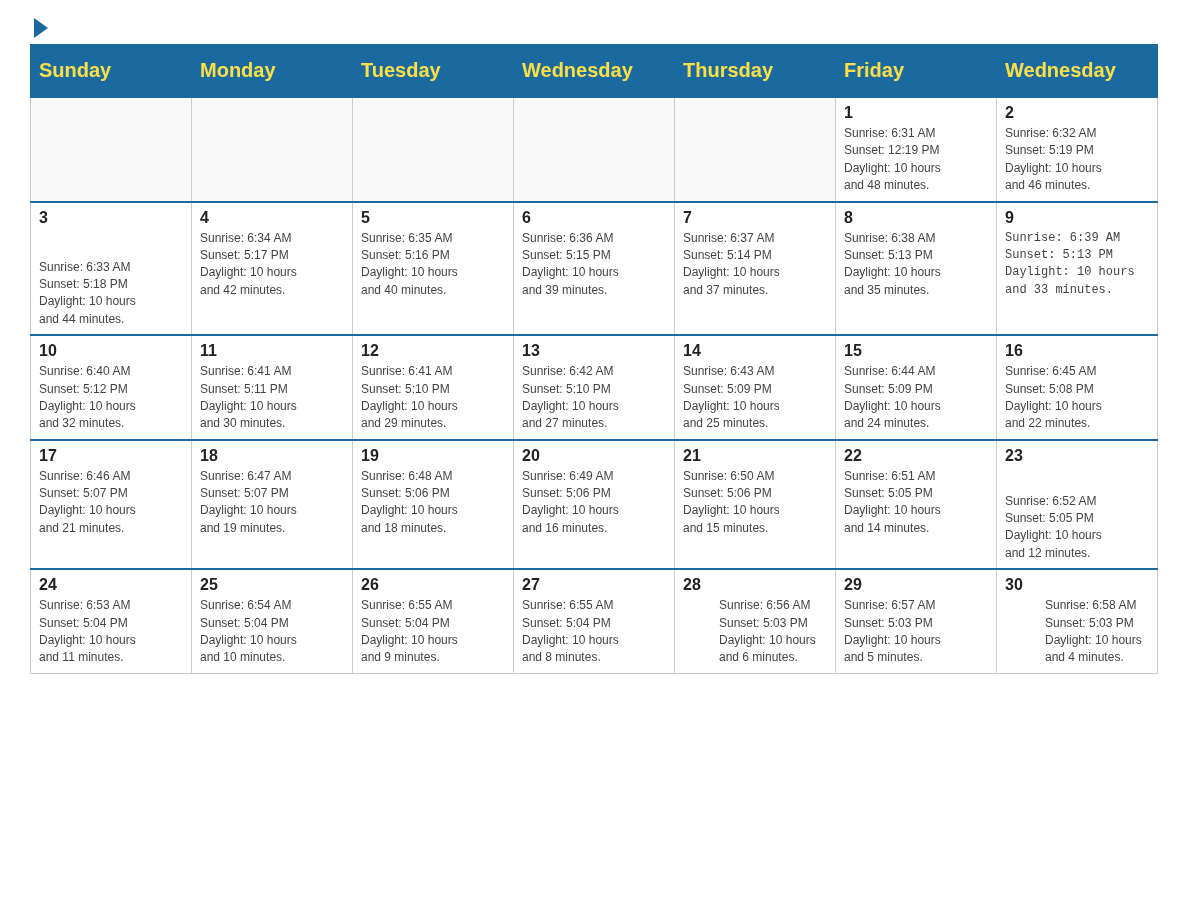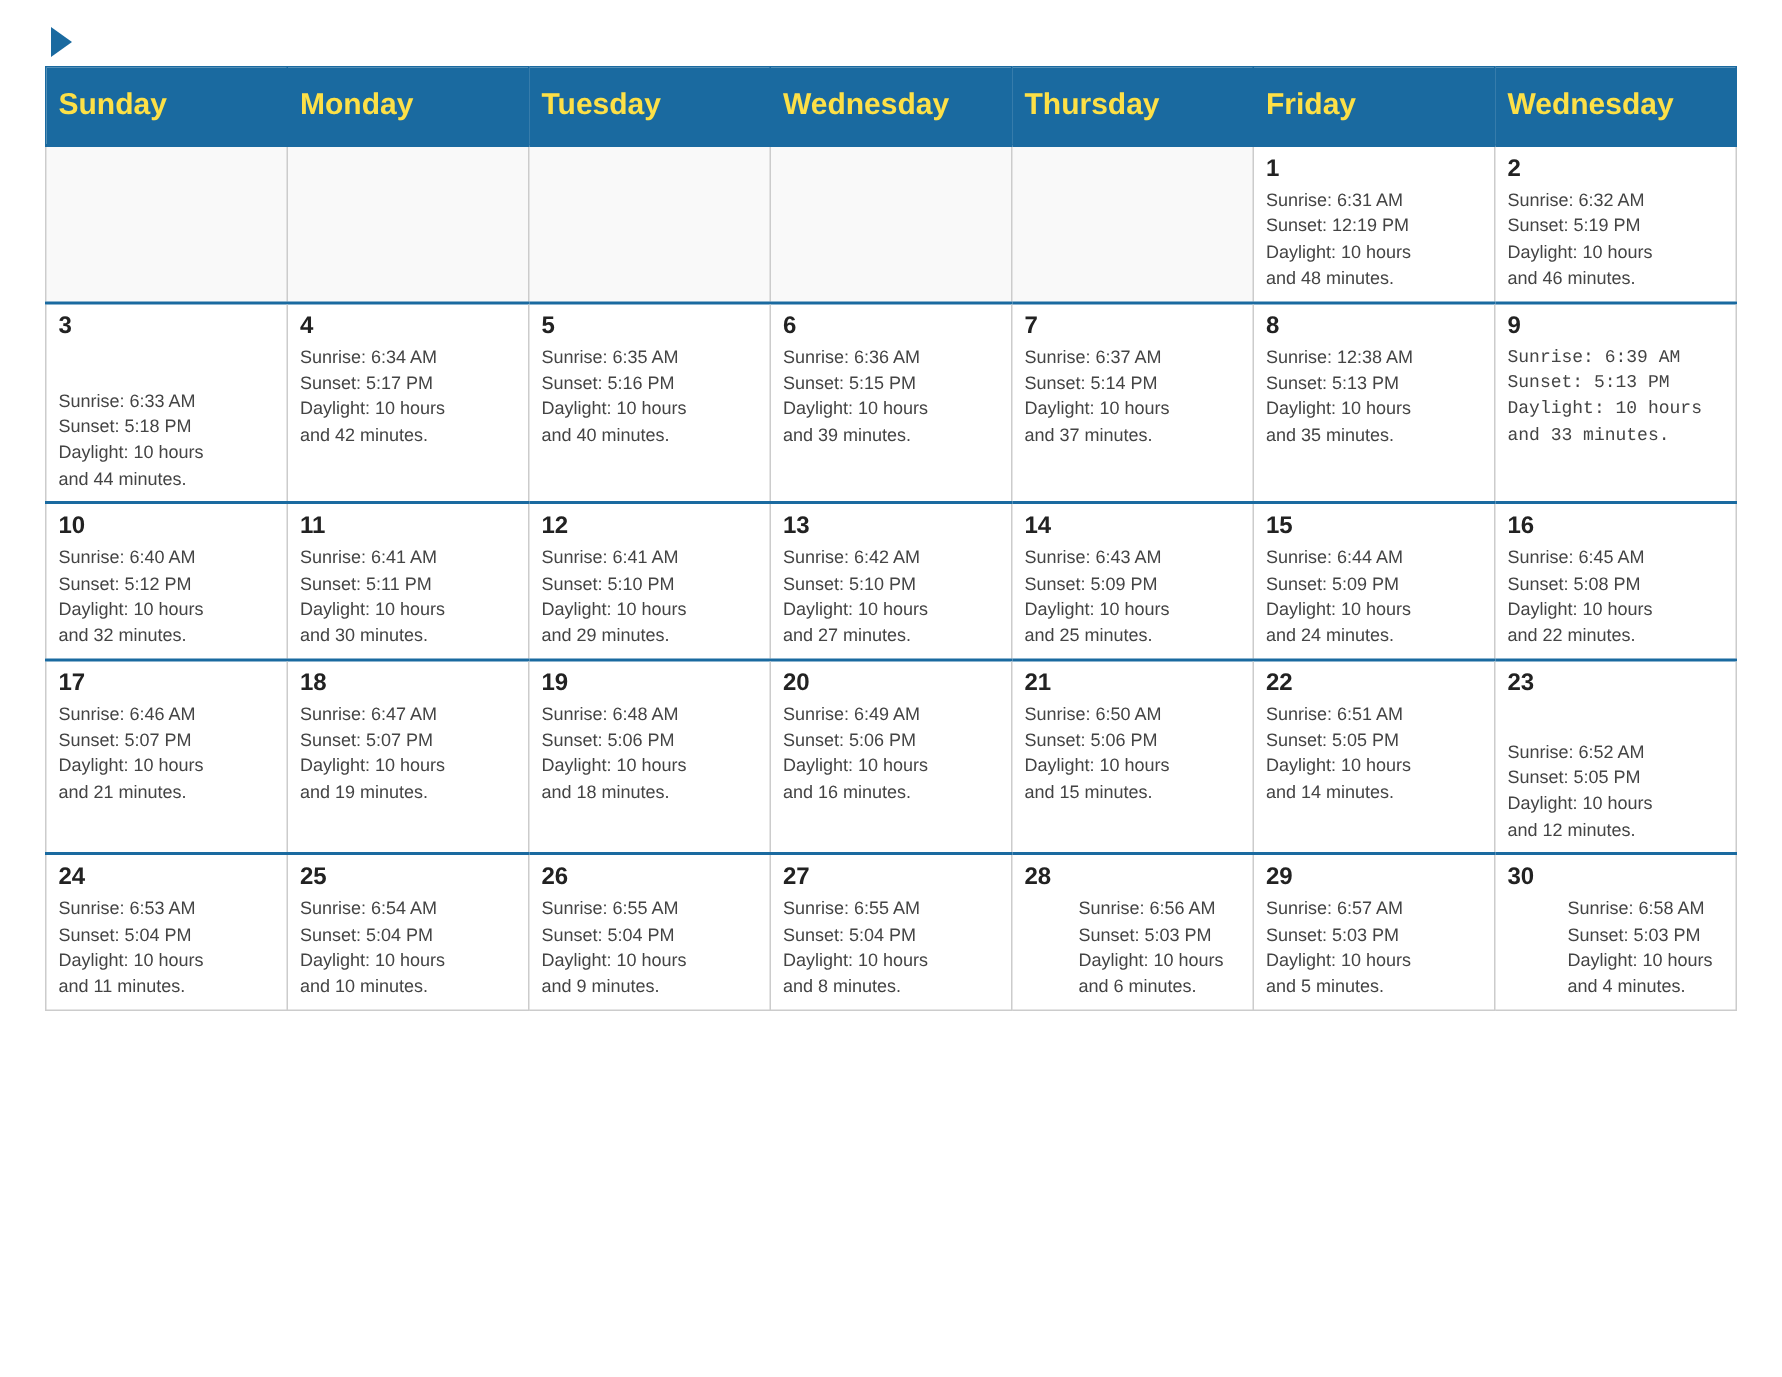"Sunrise: 12:38 AM" div.day-info { text: 12:38 -> 6:38 }
